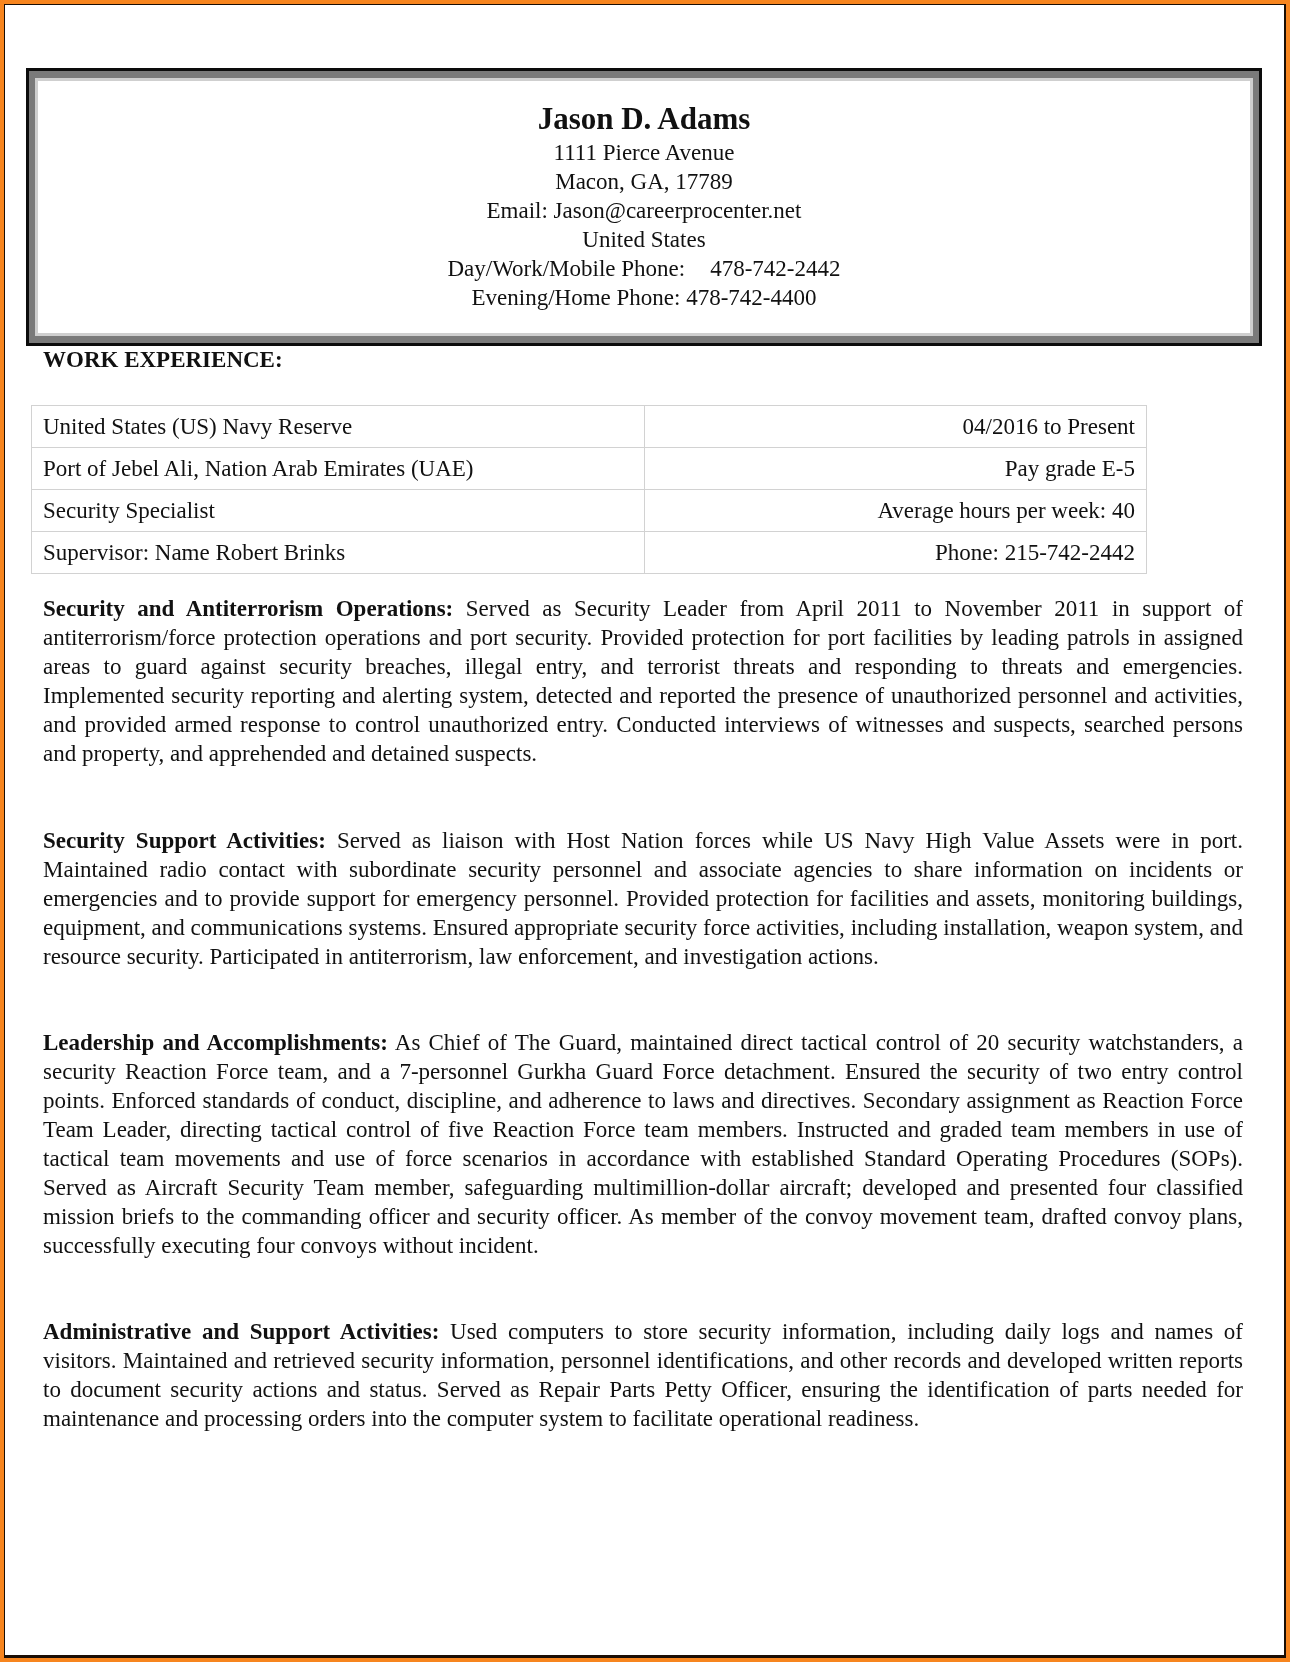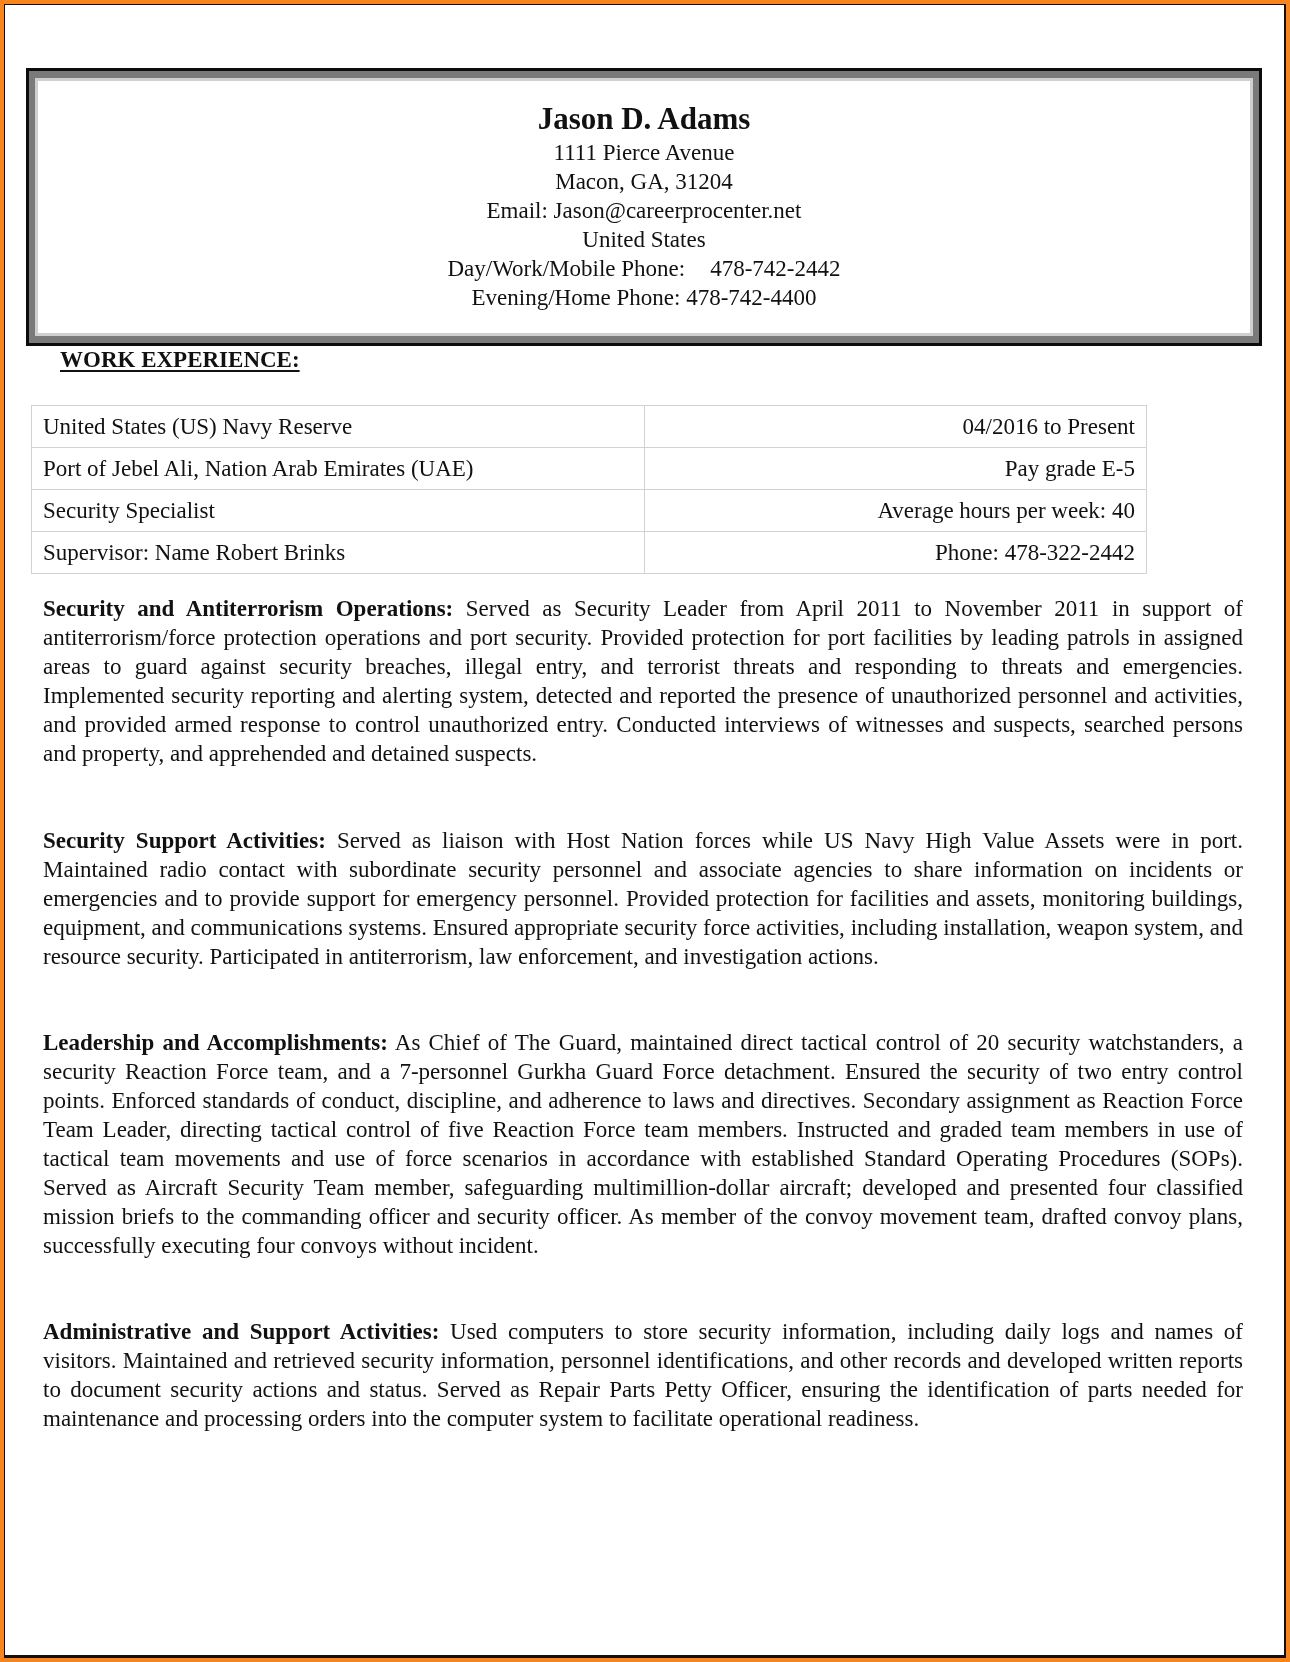"Macon, GA, 31204" div.contact-line { text: 31204 -> 17789 }
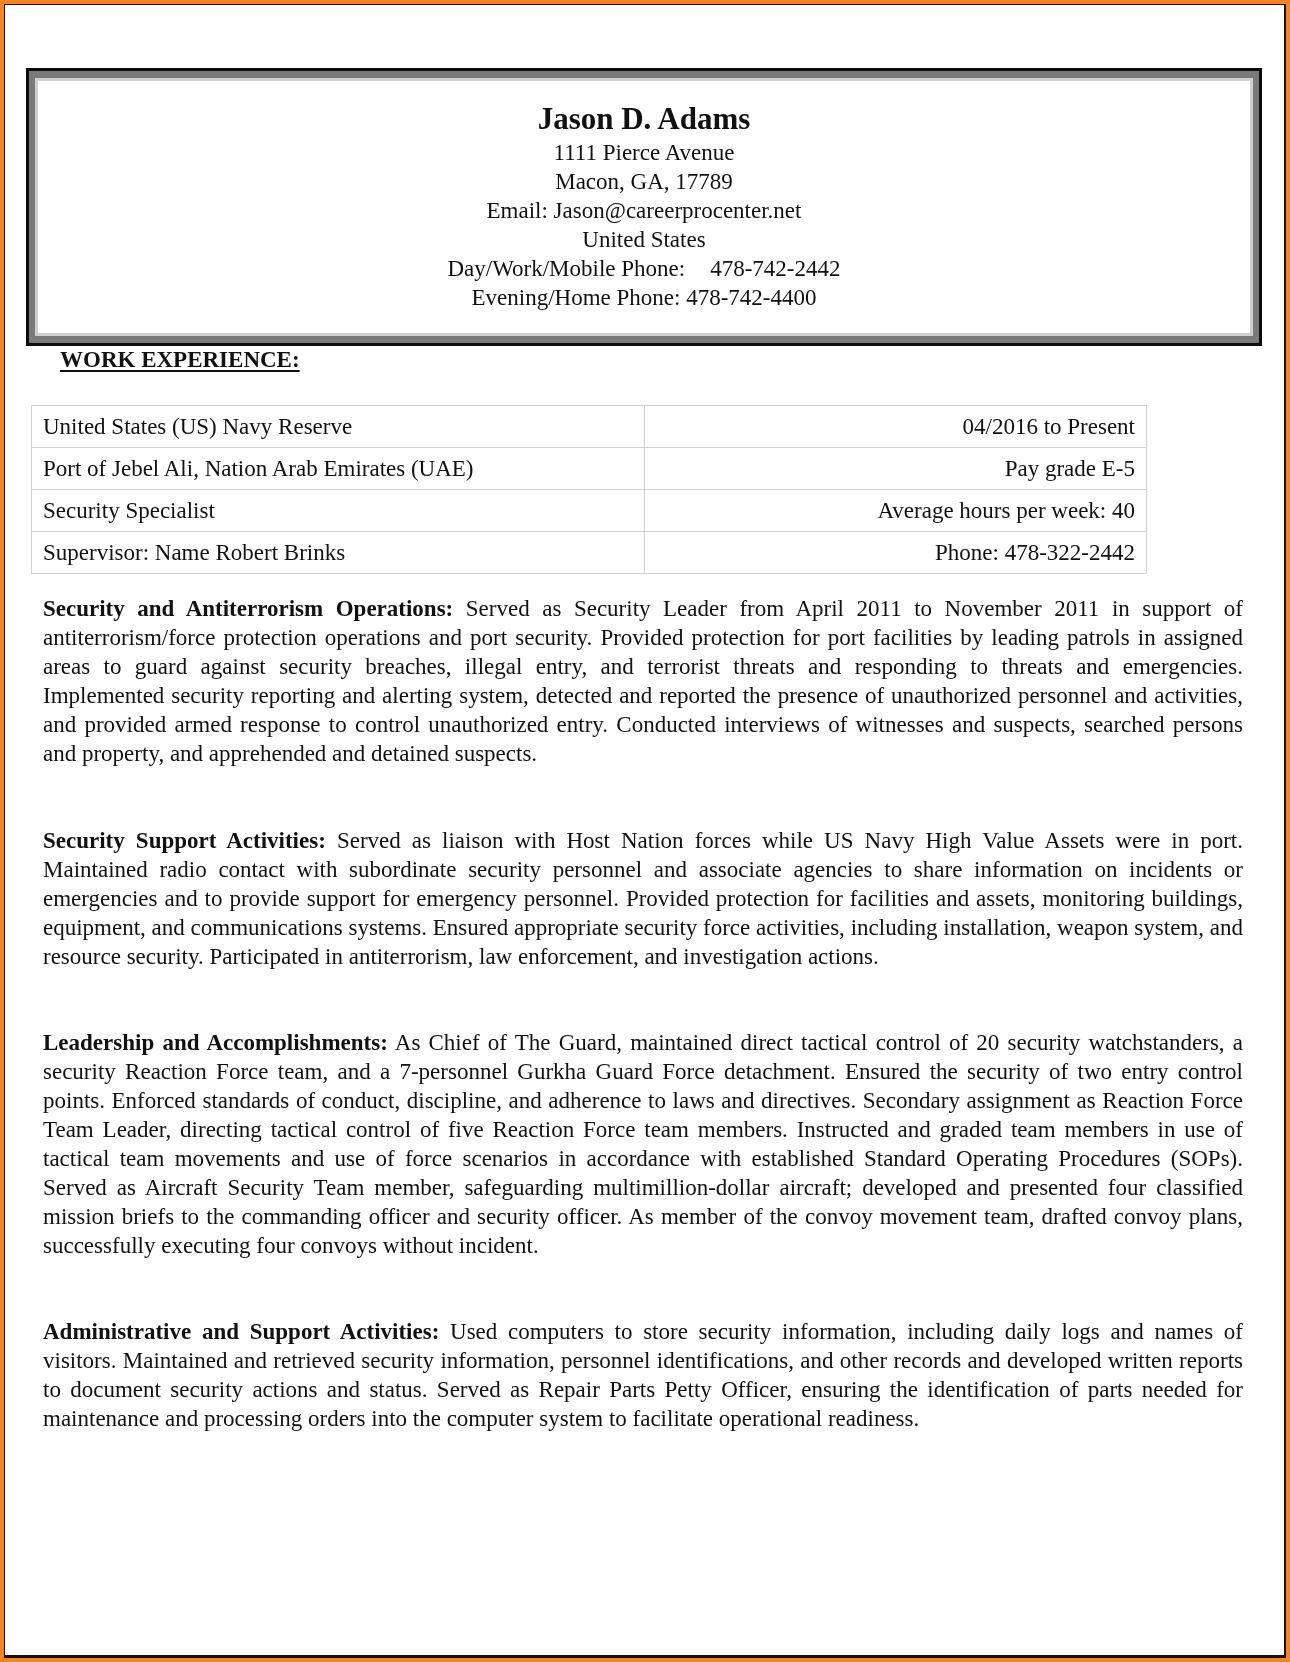"WORK EXPERIENCE:" .section-title { left: 60px -> 43px; text-decoration: underline -> none }
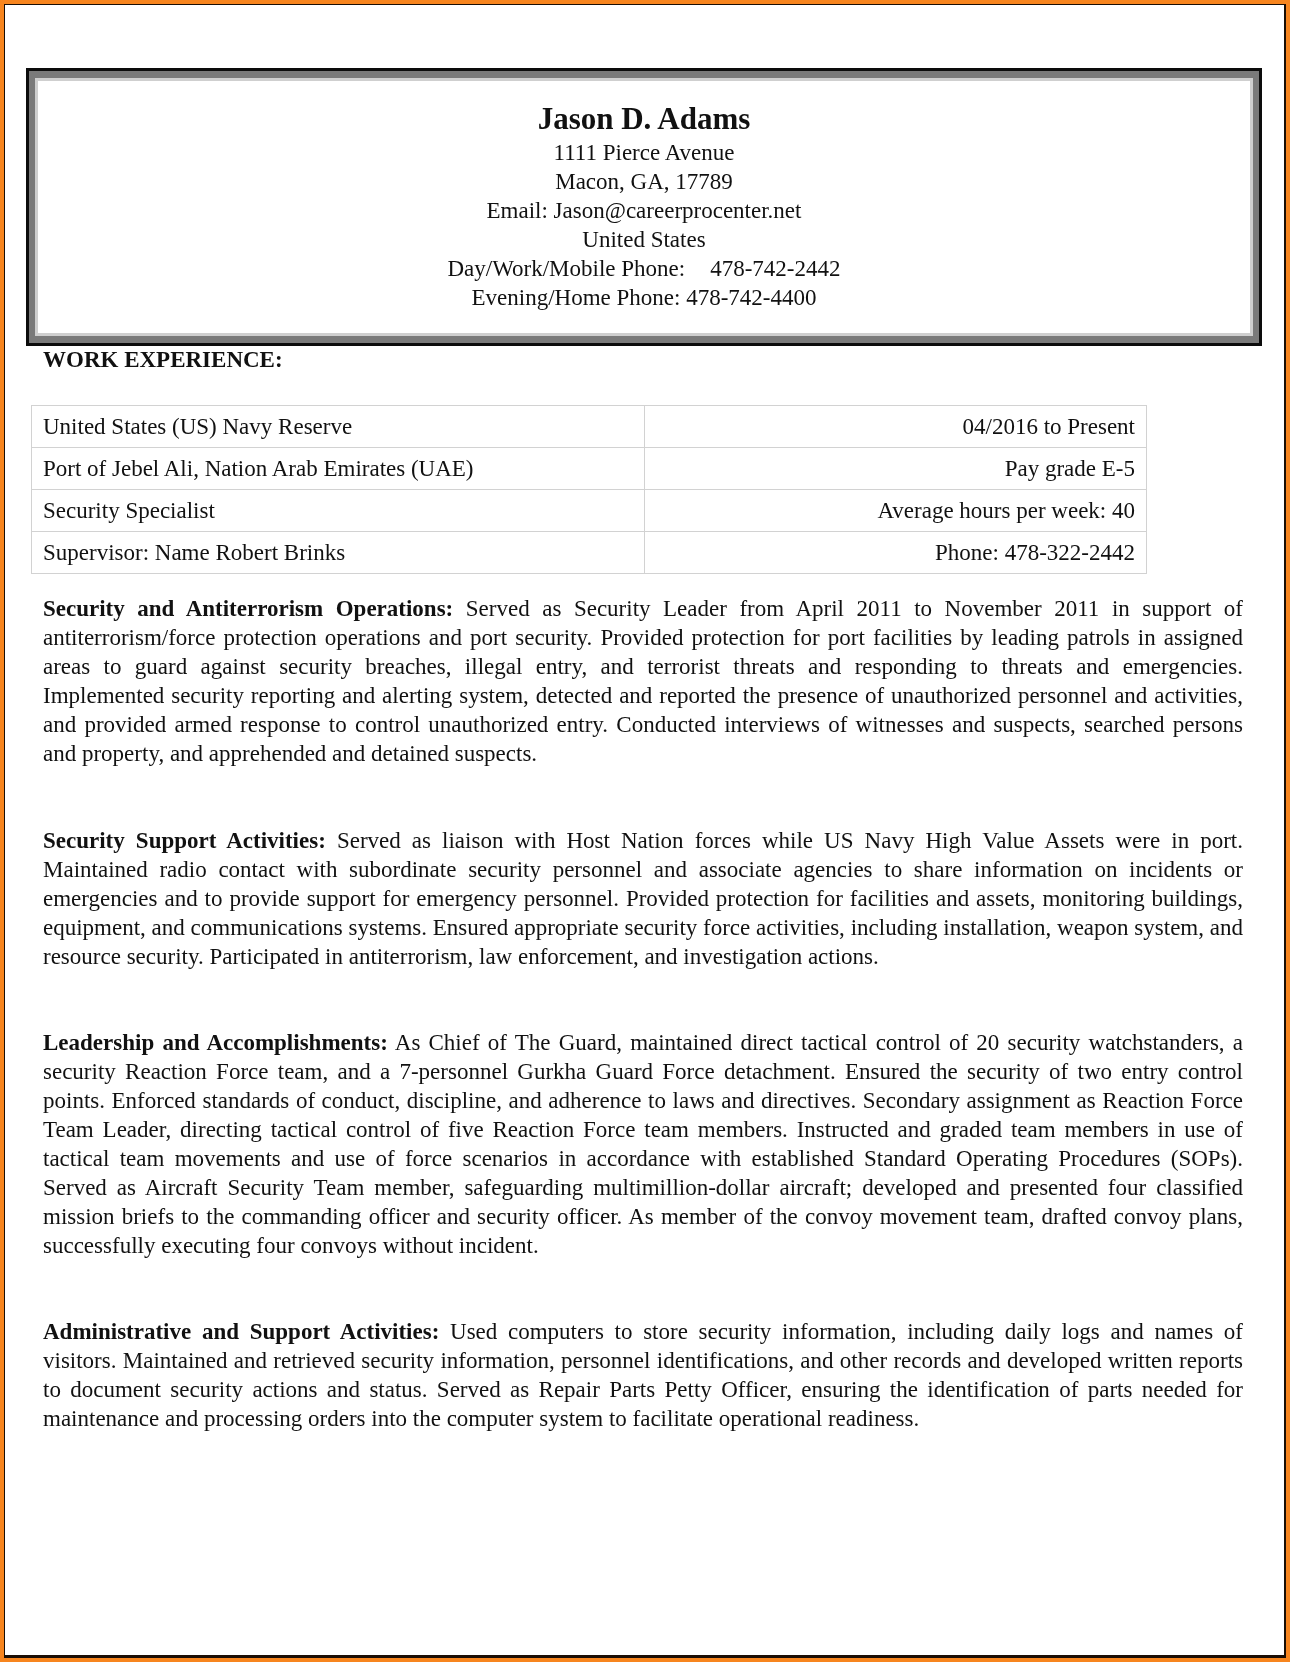"Phone: 478-322-2442" td.right { text: 478-322-2442 -> 215-742-2442 }
